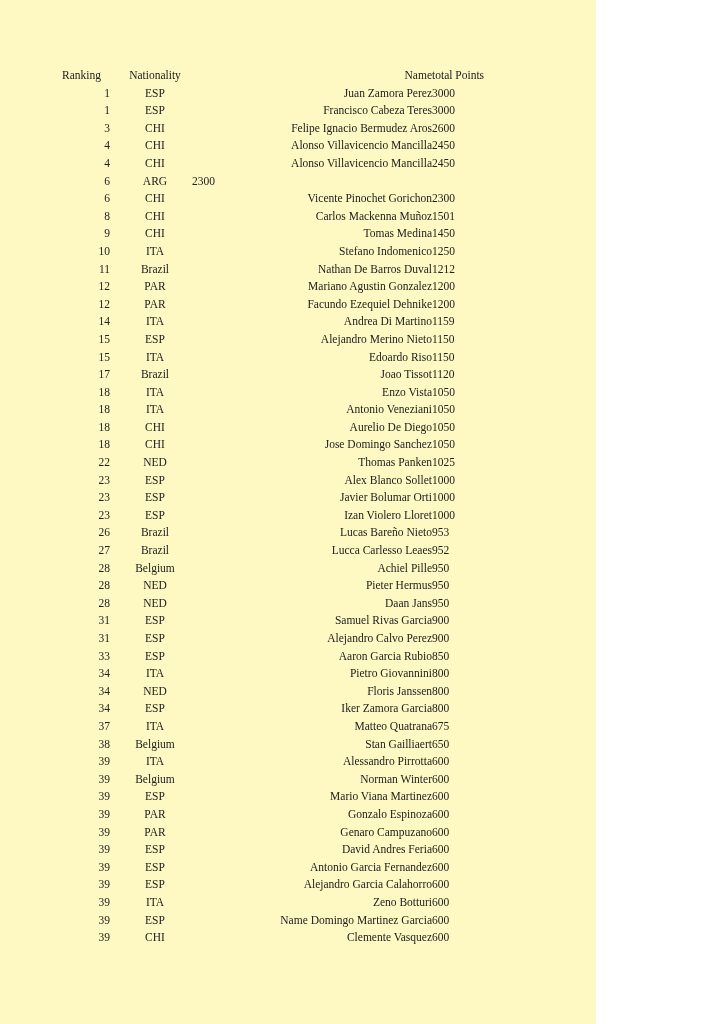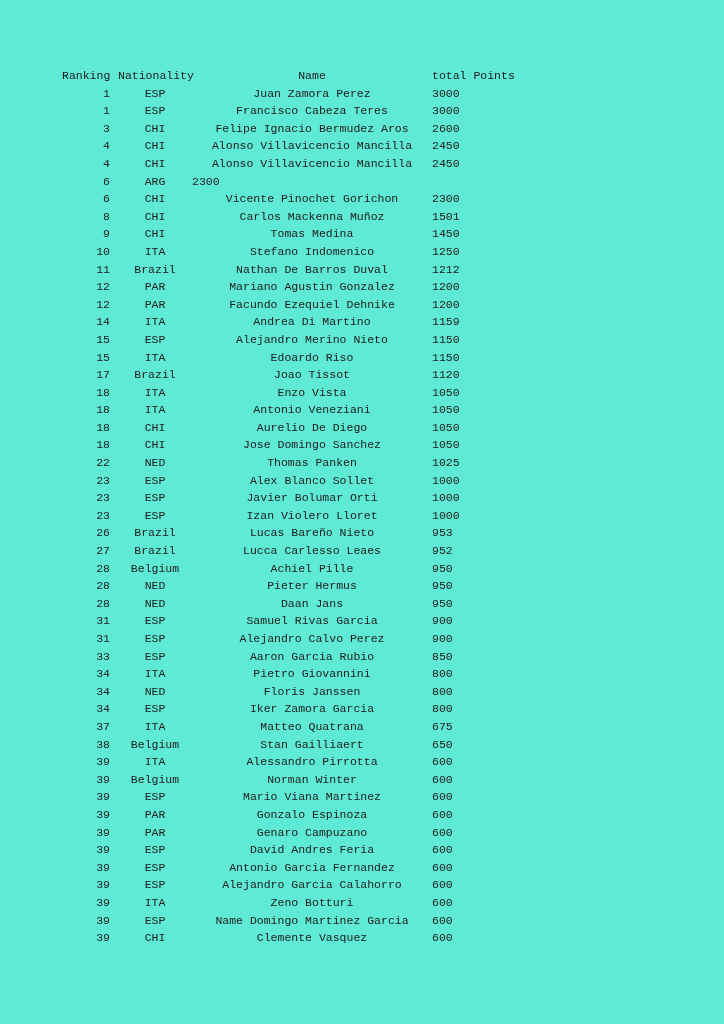"Ranking" .page { background: #5eead4 -> #fef9c3; font-family: Liberation Mono, monospace -> Liberation Serif, serif; width: 724px -> 596px }
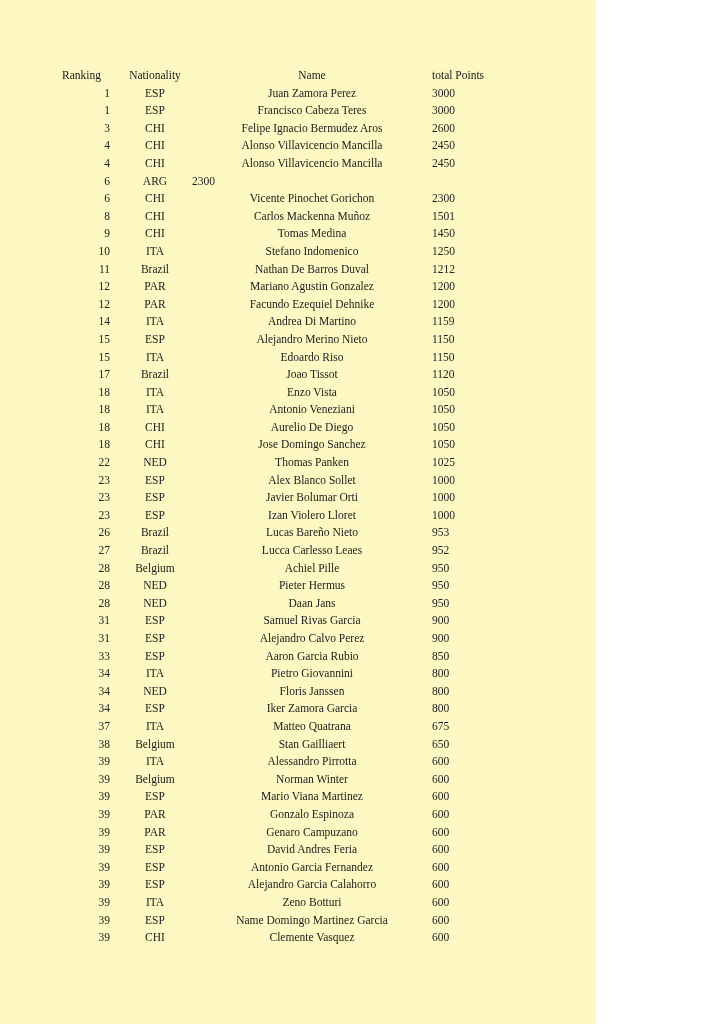"Name" .c-name { text-align: center -> right }
